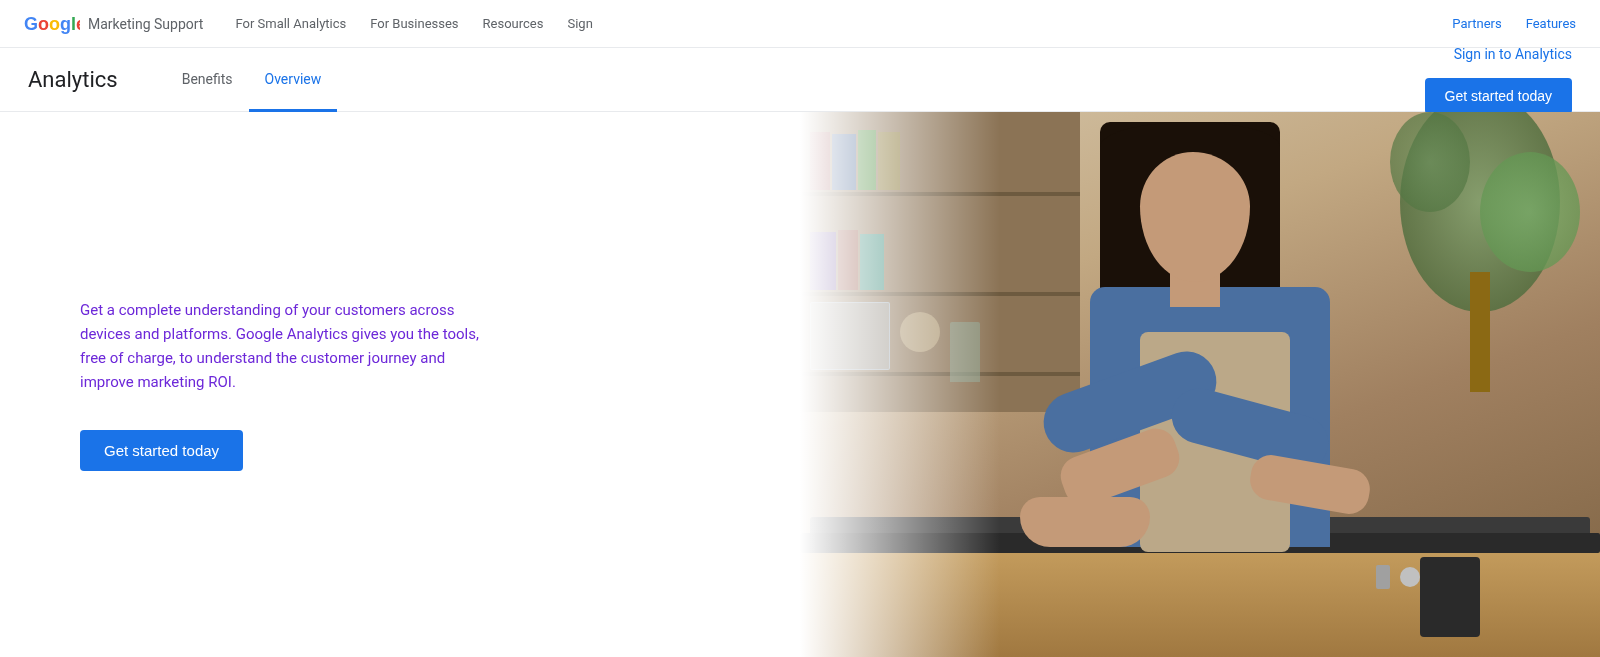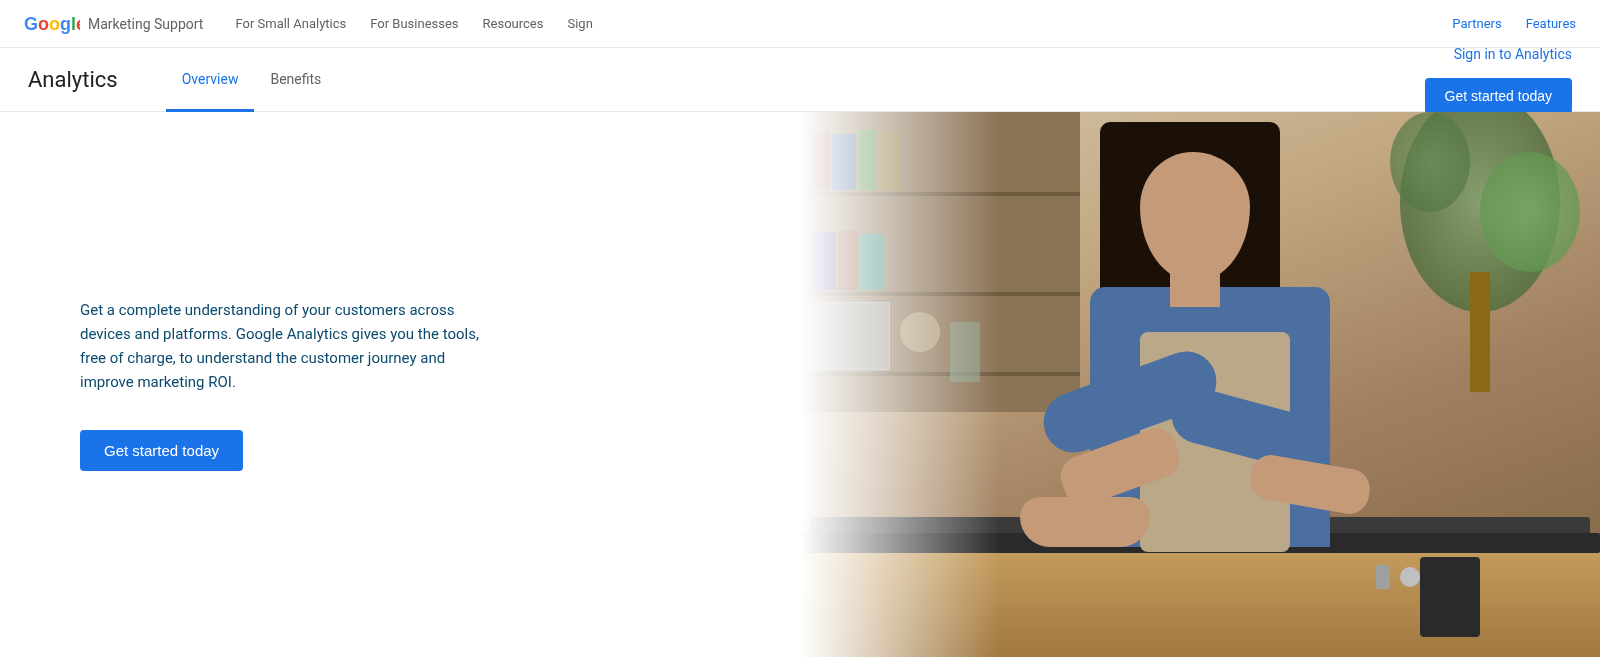"Overview" a.second-nav-link { order: before "Benefits" -> after "Benefits" }
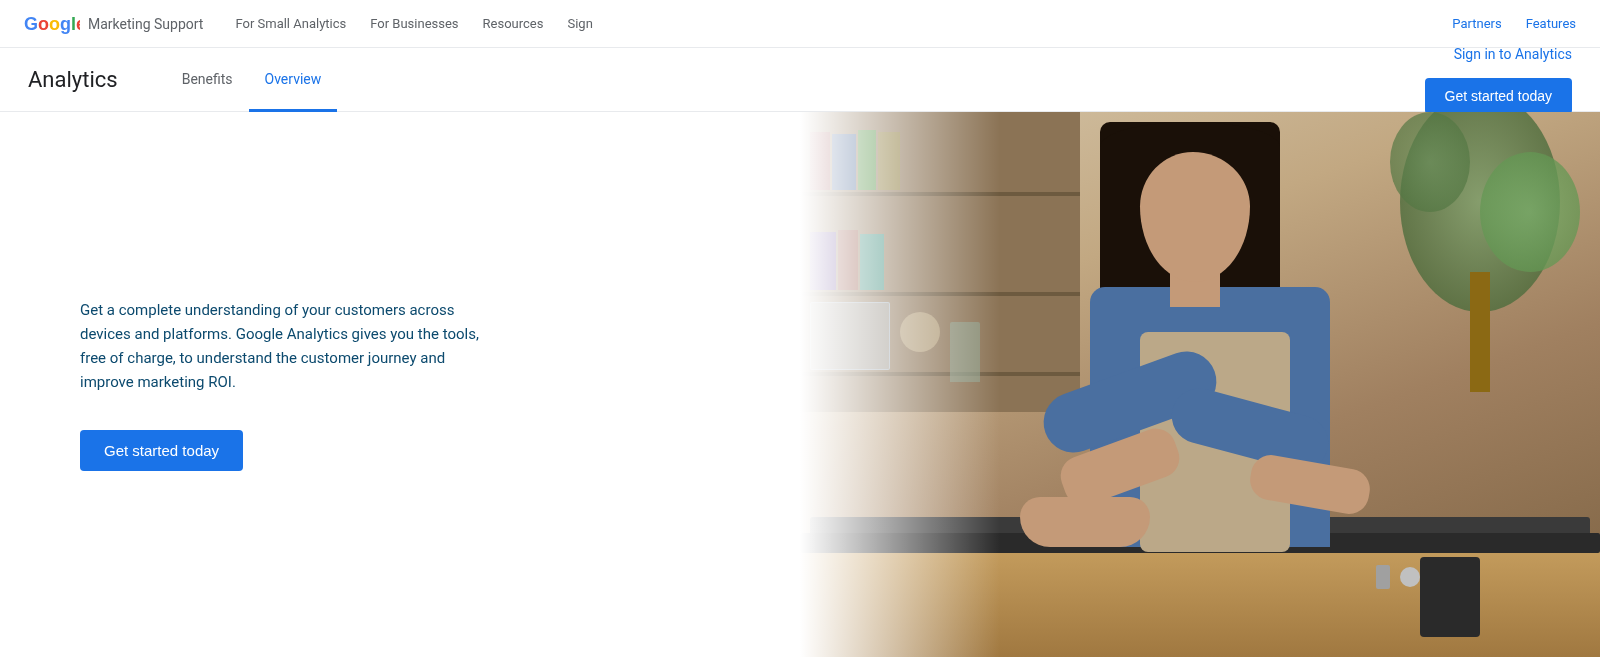"Get a complete understanding of" .hero-description { color: #0c4a6e -> #6d28d9 }
